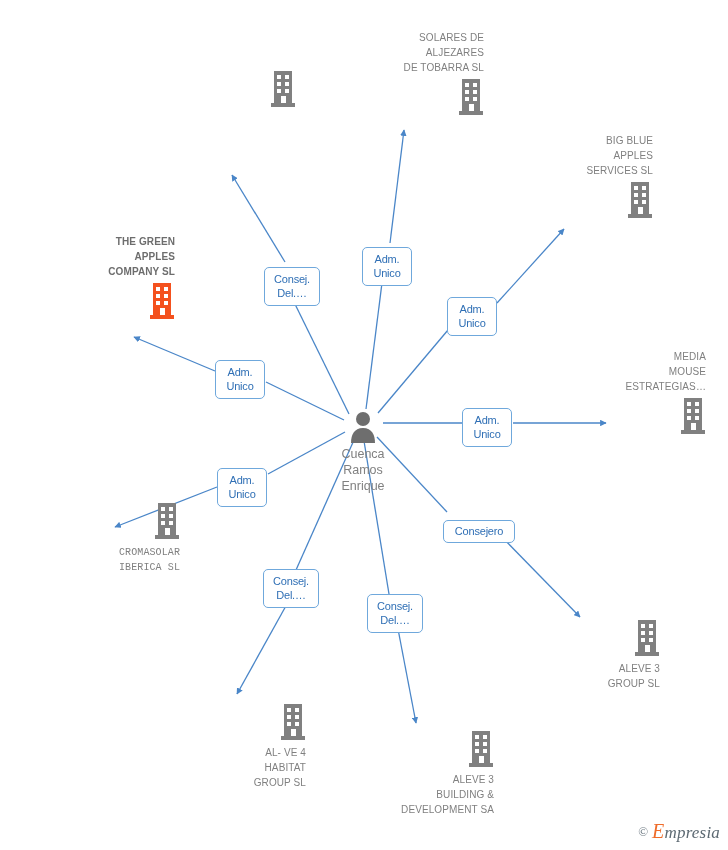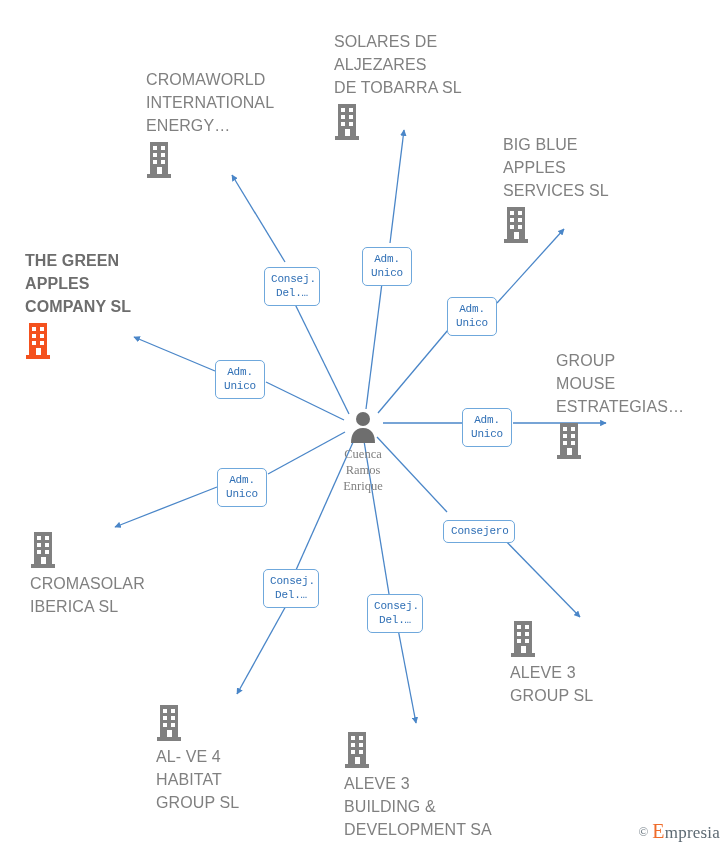"SOLARES DE" .node { font-size: 16px -> 10px; line-height: 23px -> 15px; text-align: left -> right }
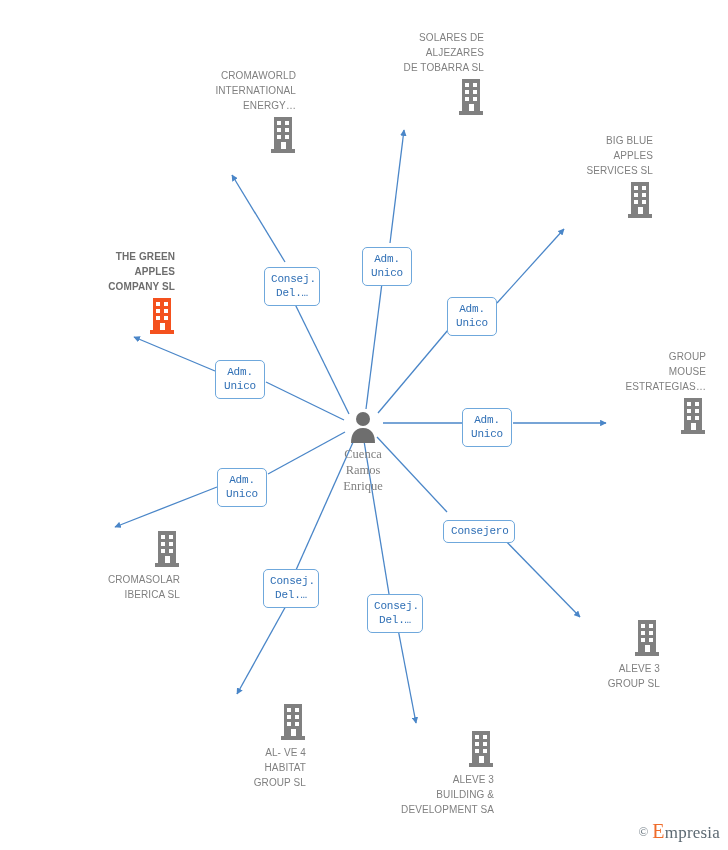"CROMAWORLD" span.label { html: <span>CROMAWORLD INTERNATIONAL ENERGY…</span> -> none }
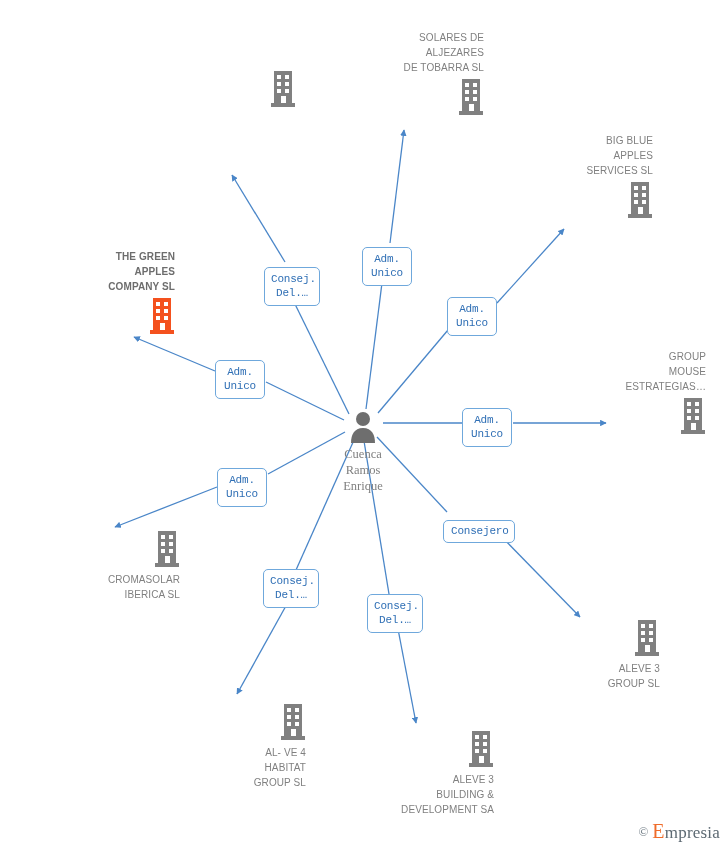"THE GREEN" div.node { top: 249px -> 234px }
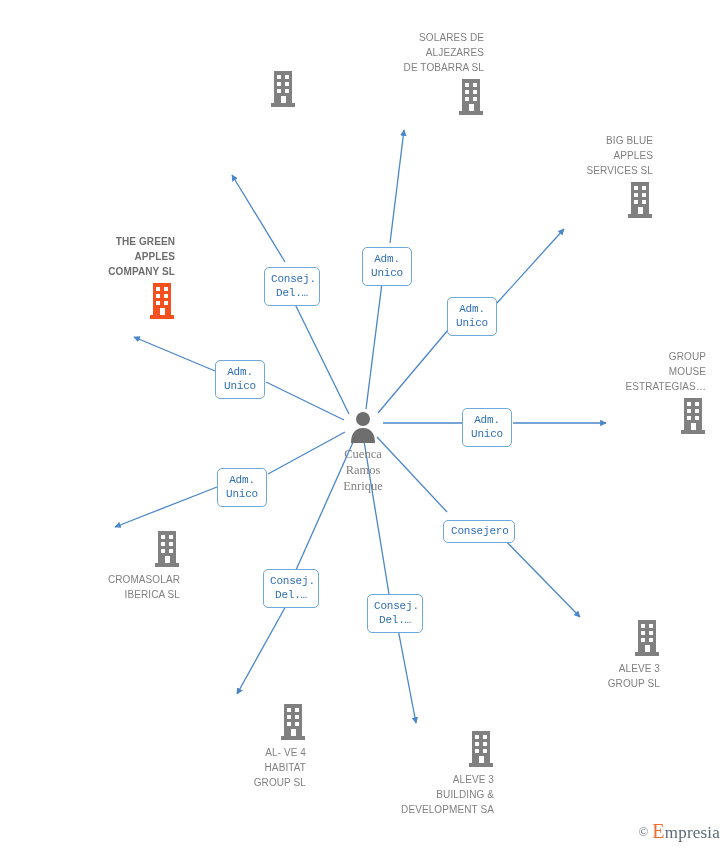"Adm." .edge-label { font-family: Liberation Mono, monospace -> Liberation Sans, sans-serif }
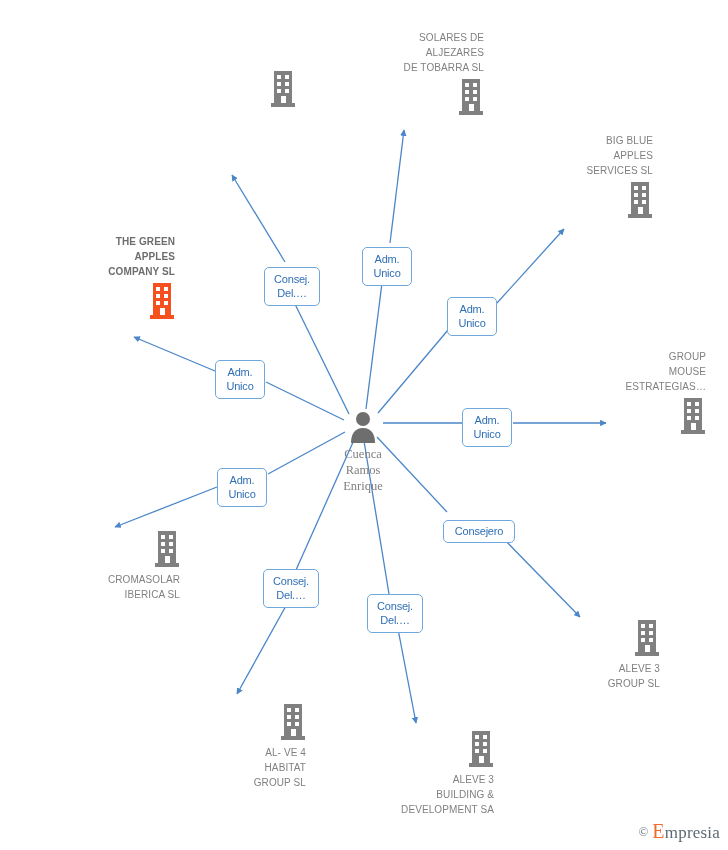"GROUP" span.label { text: GROUP -> MEDIA }
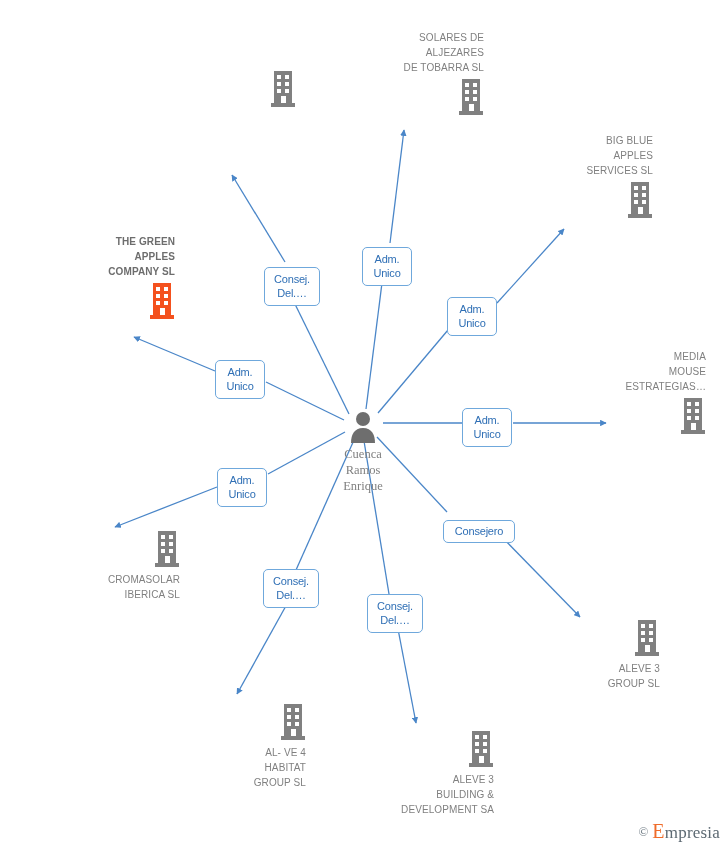"Cuenca" .person .label { font-family: Liberation Serif, serif -> none }
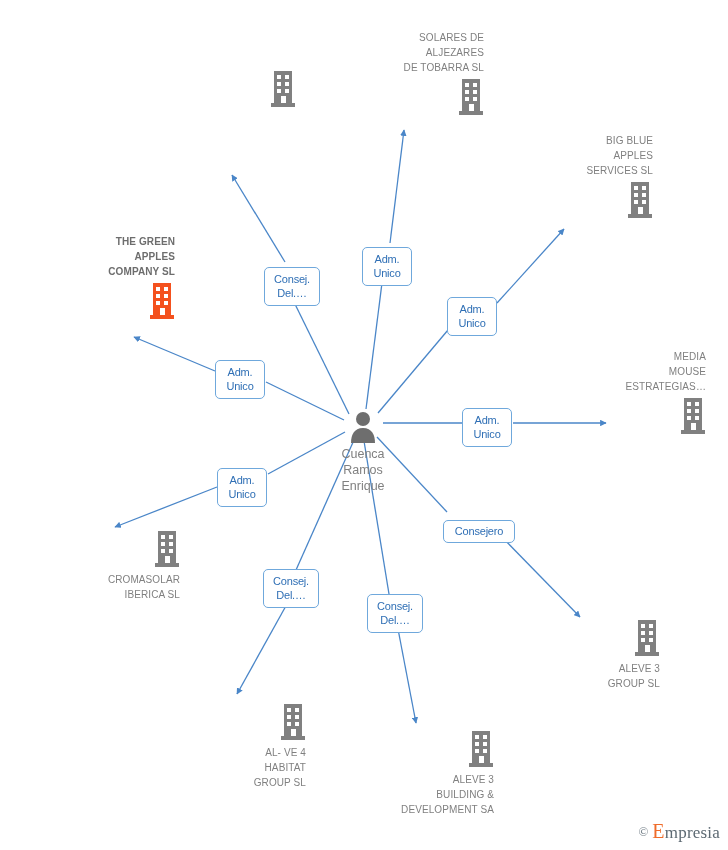"CROMASOLAR" div.node { font-family: none -> Liberation Mono, monospace; top: 528px -> 501px }
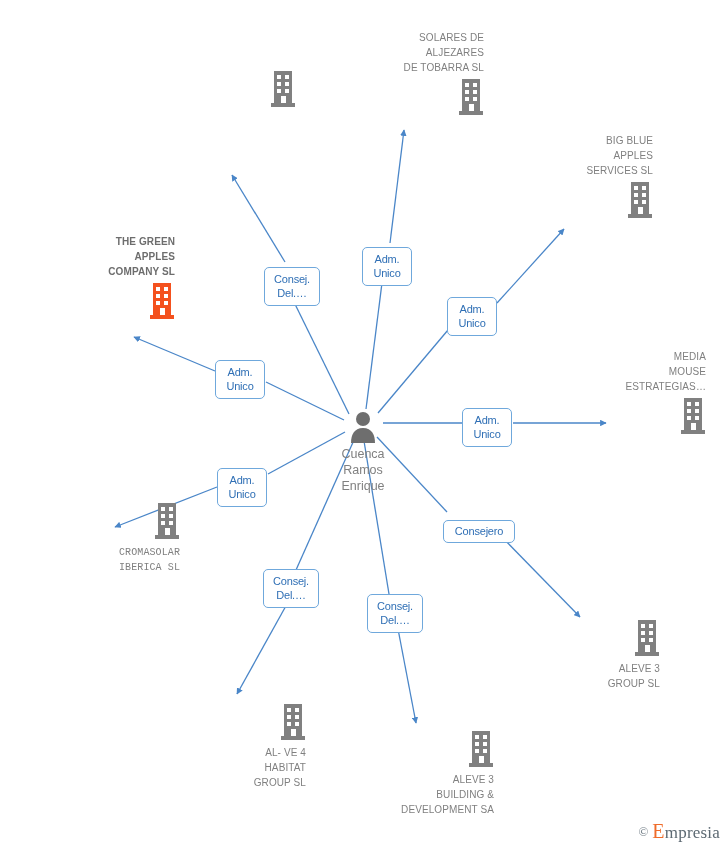"Empresia" .watermark .brand { font-style: none -> italic }
